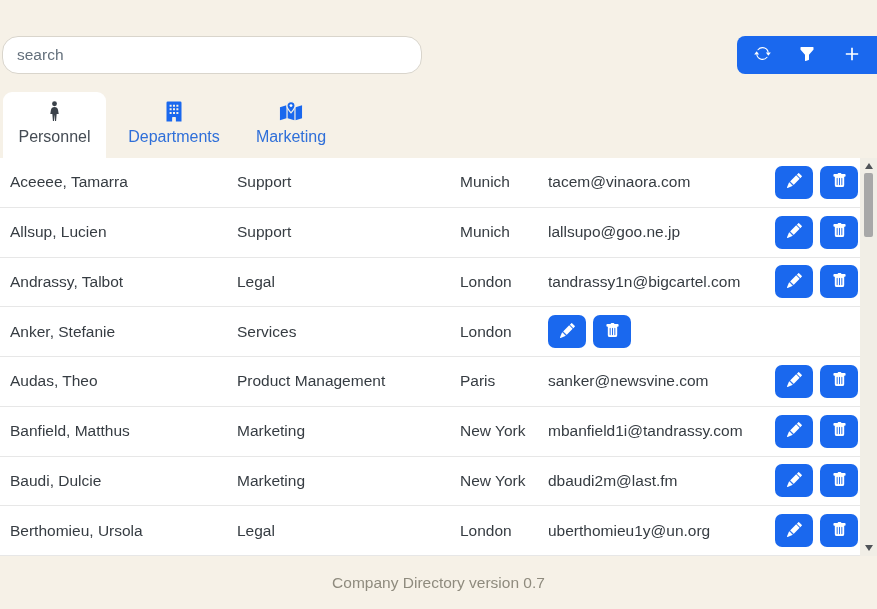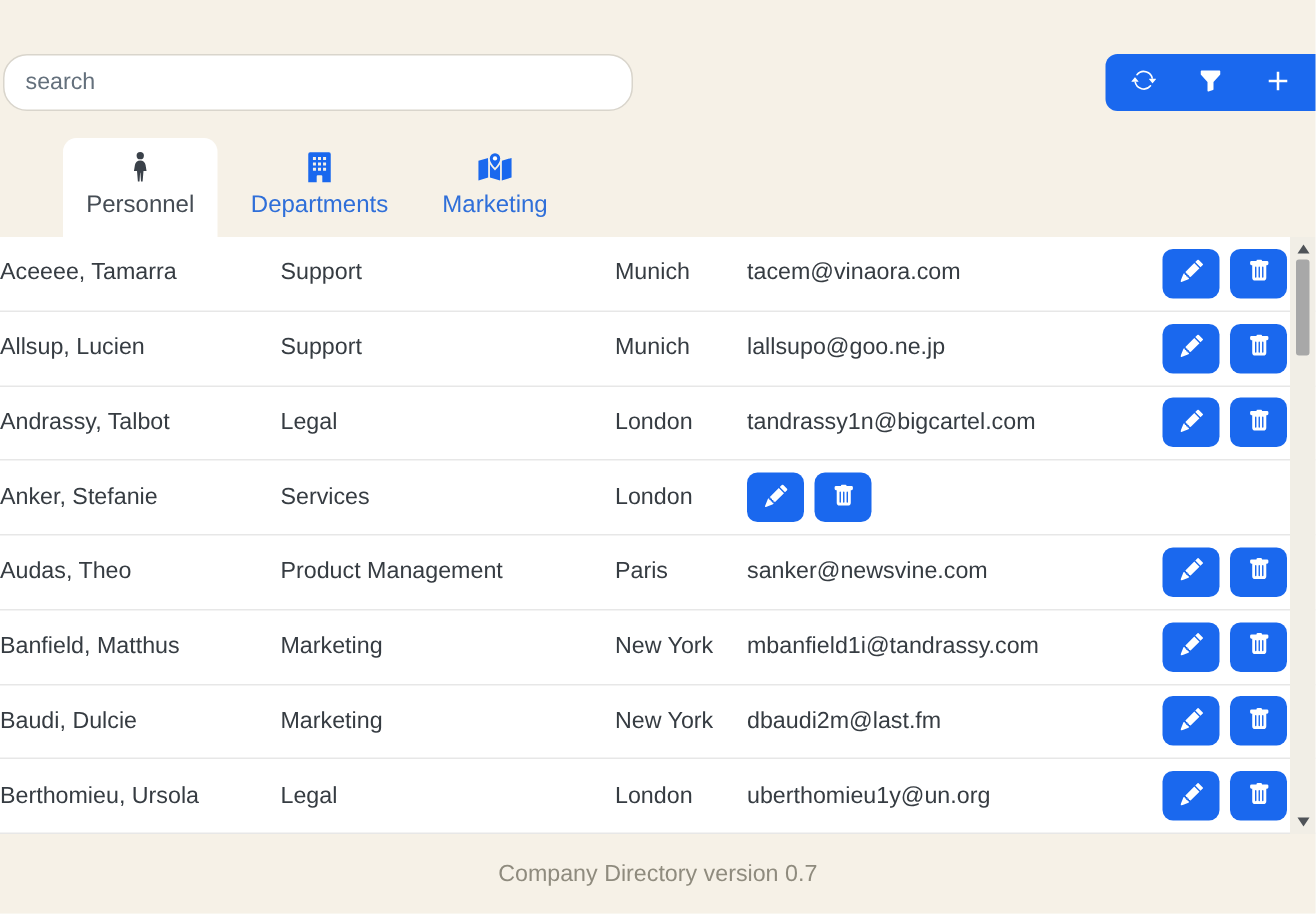"Personnel" .tabs { margin-left: 39px -> none }
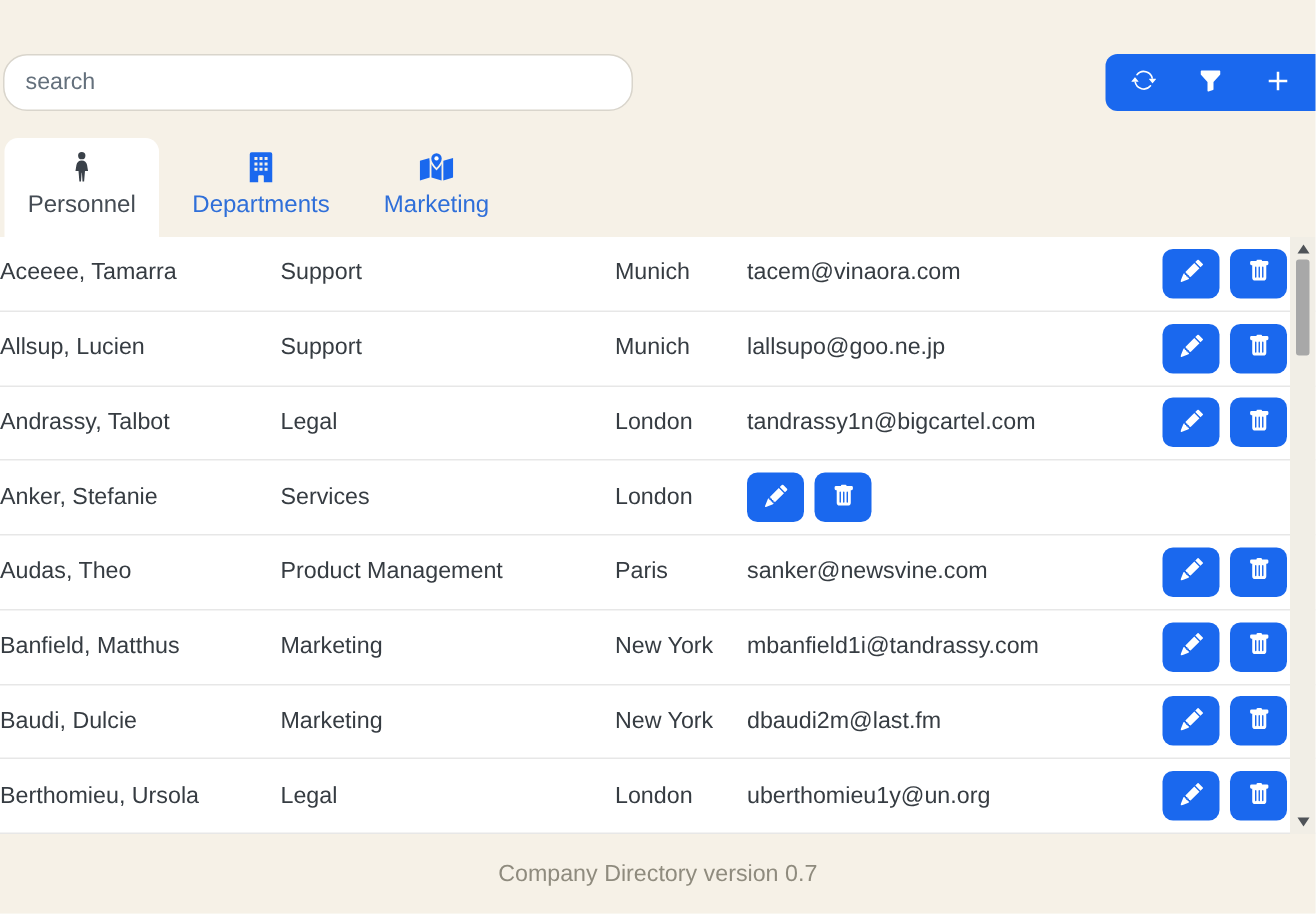"Aceeee, Tamarra" .row { padding-left: none -> 10px }
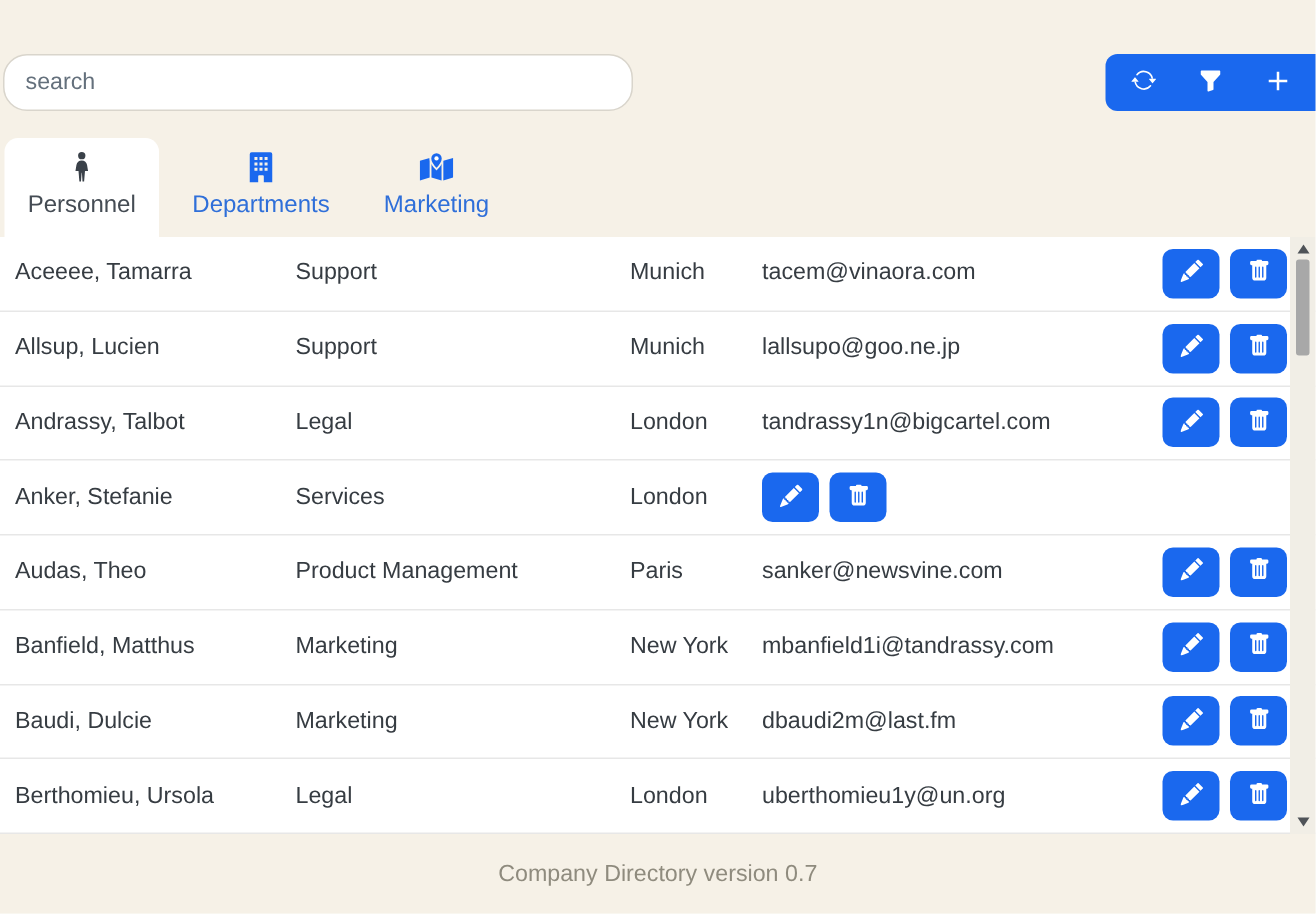"Support" .c.dept { margin-left: none -> 40px }
